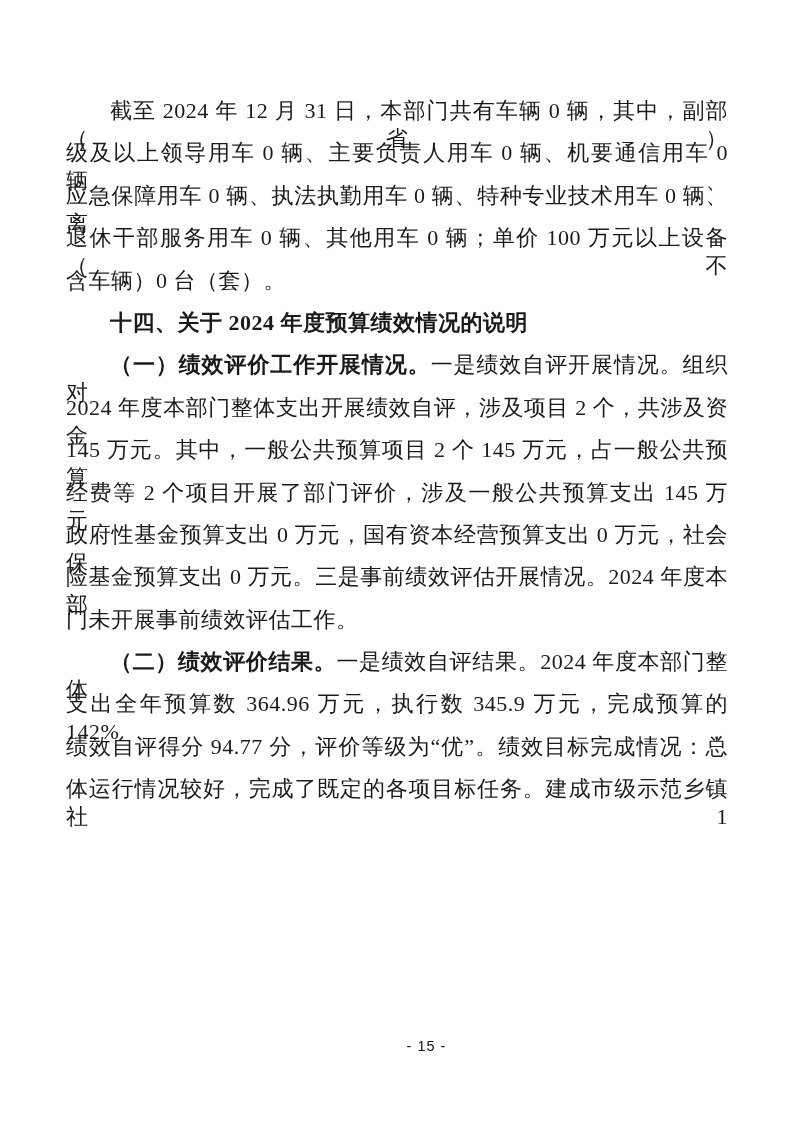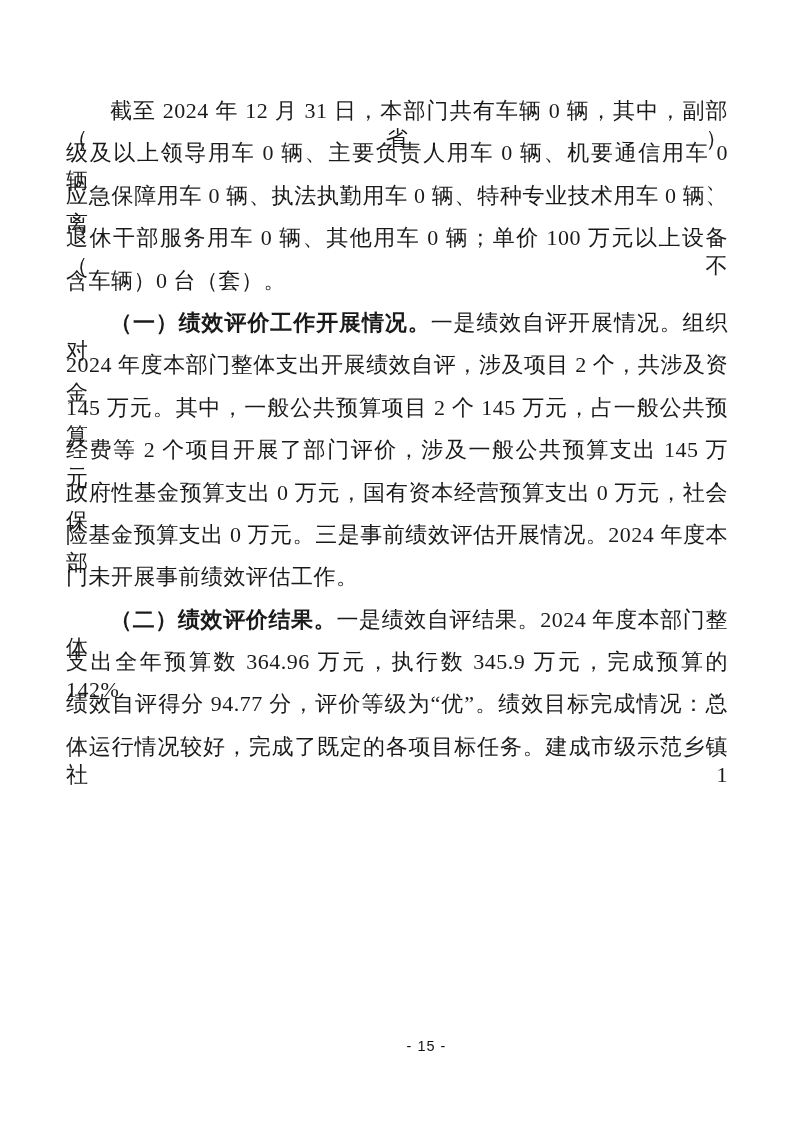"十四、关于 2024 年度预算绩效情况的说明" div.line { html: none -> <div><span>十四、关于 2024 年度预算绩效情况的说明</span></div> }
